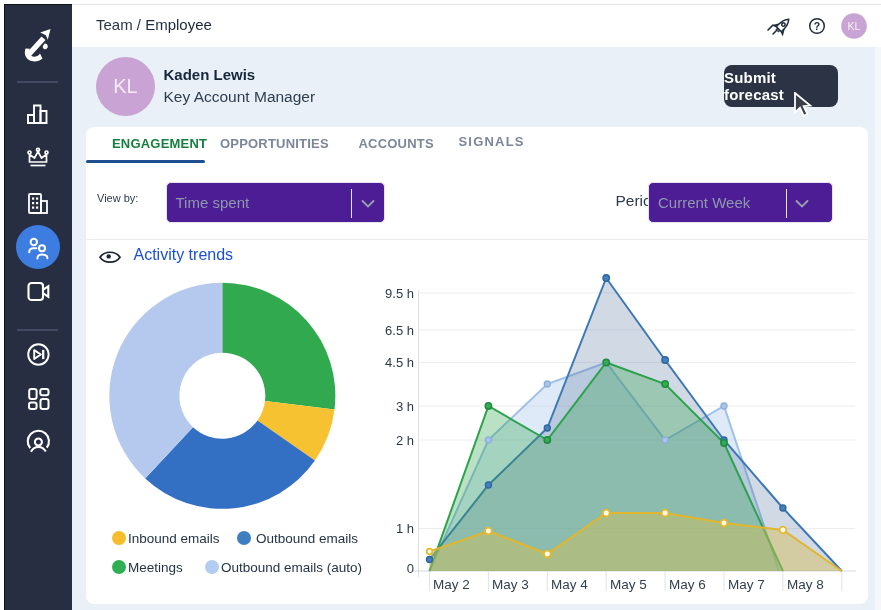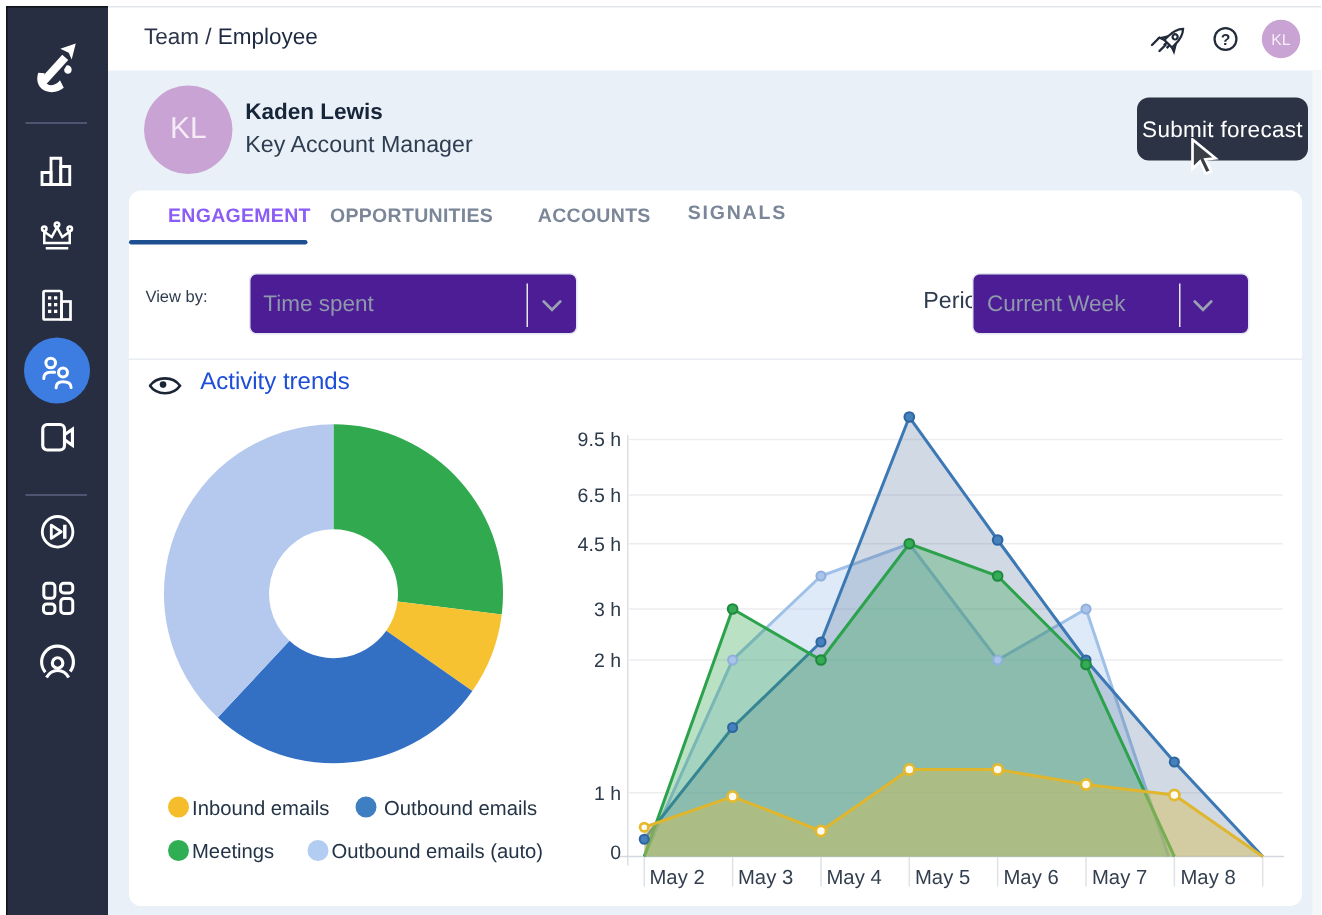"Submit forecast" #submitbtn { font-weight: 400 -> 700; left: 758px -> 724px }
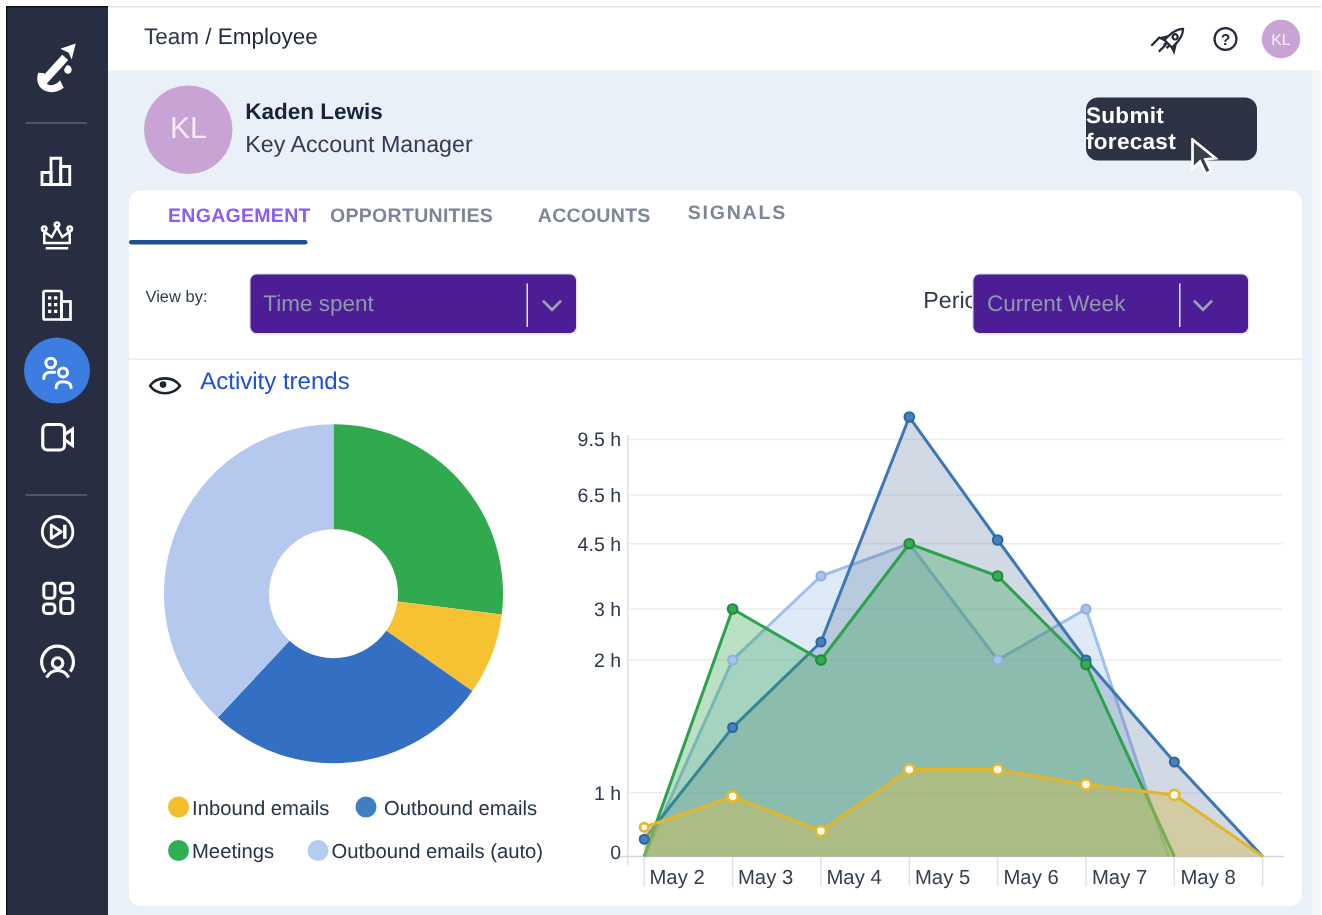"ENGAGEMENT" #tab1 { color: #8b5cf6 -> #15803d }
